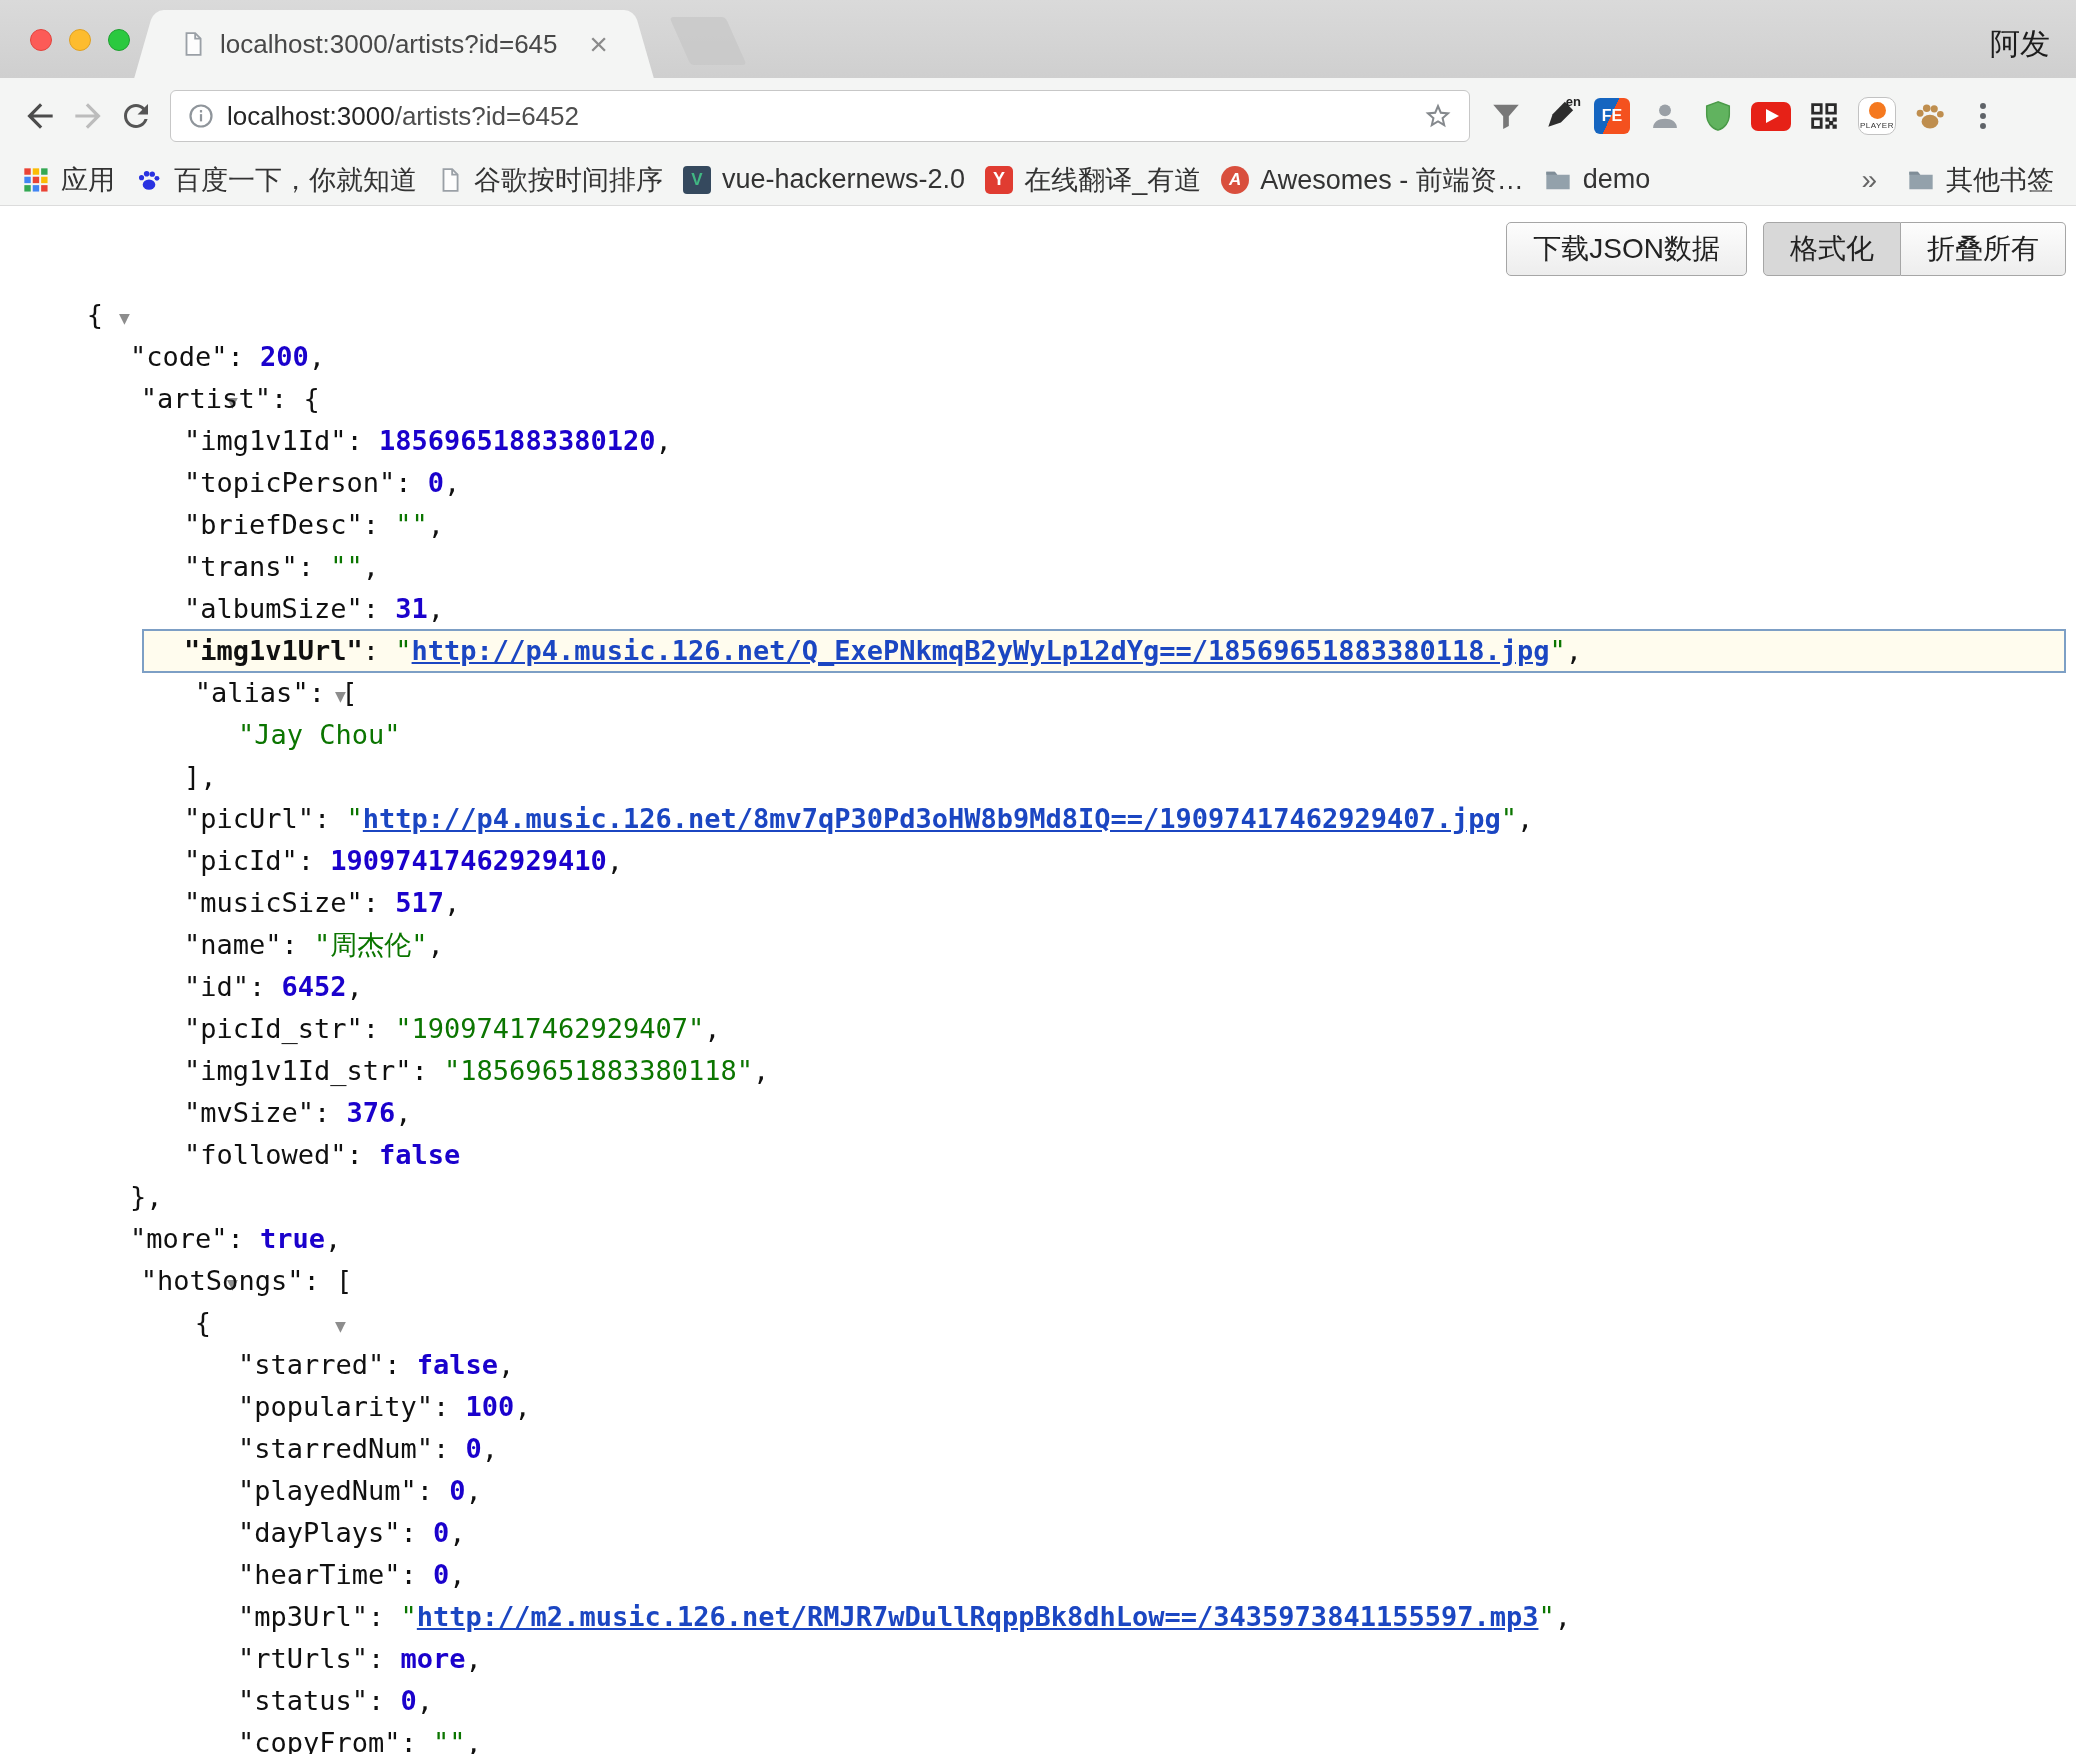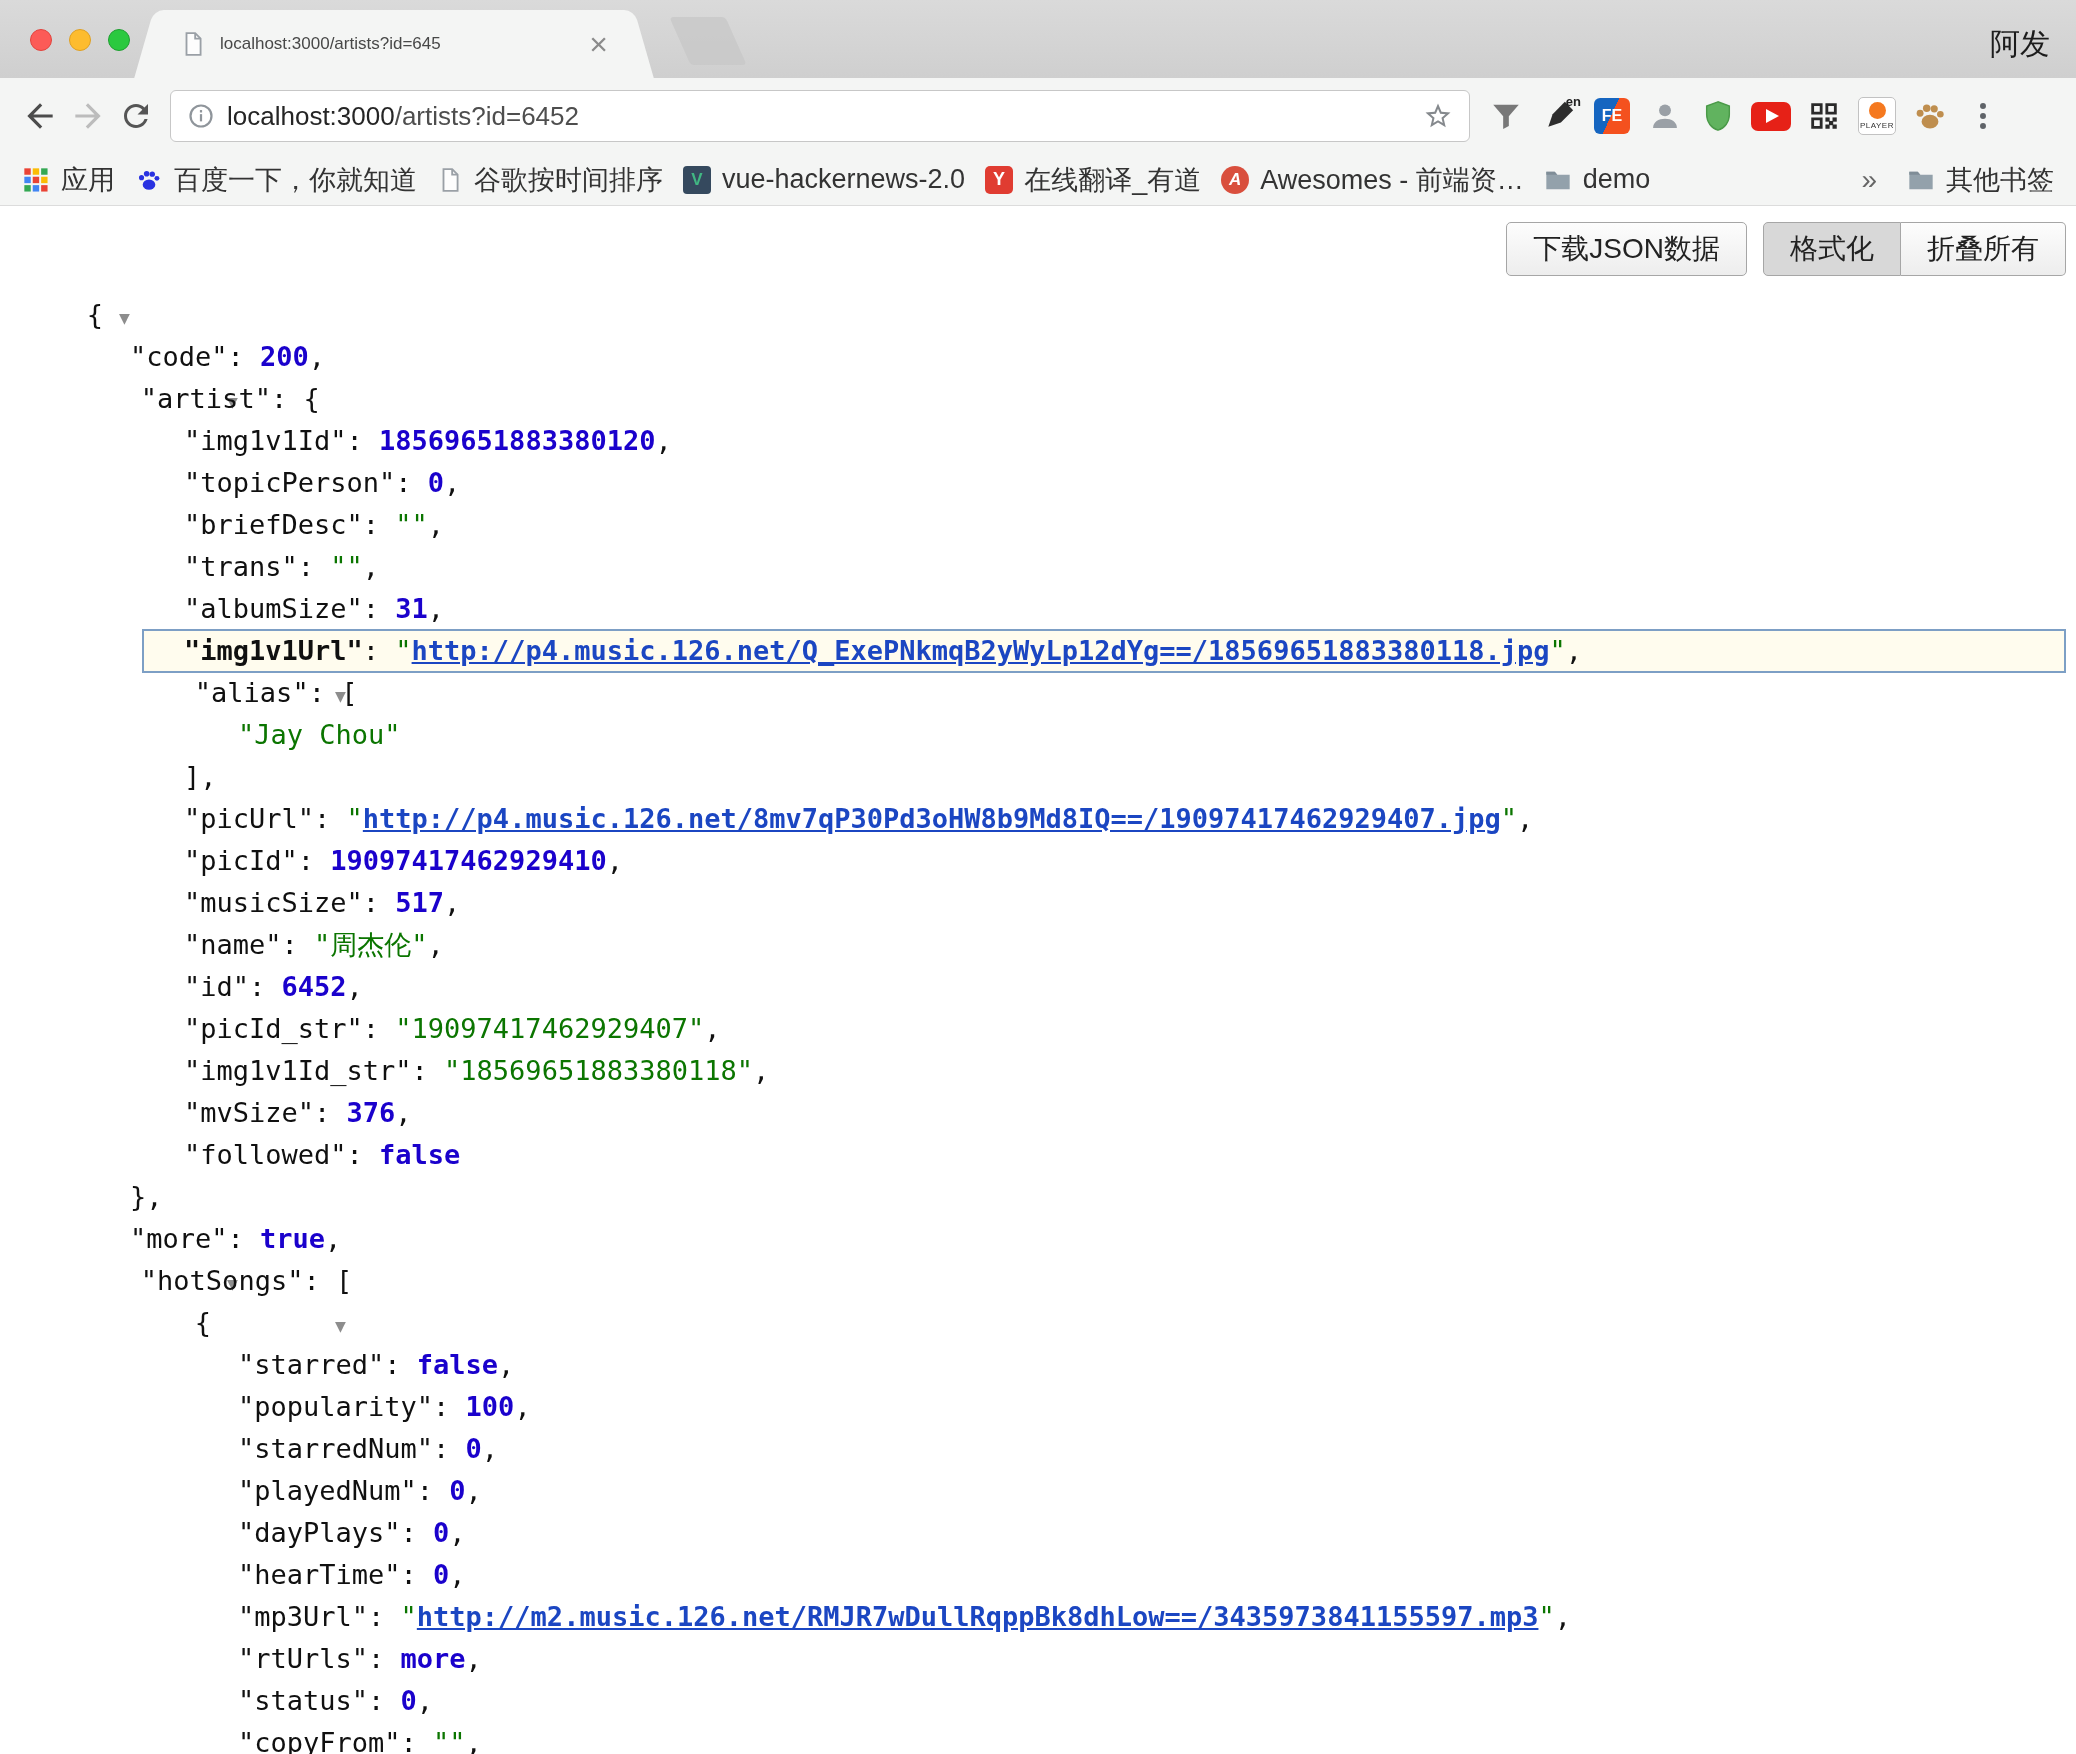"localhost:3000/artists?id=645" .tab-title { font-size: 17px -> 26px }
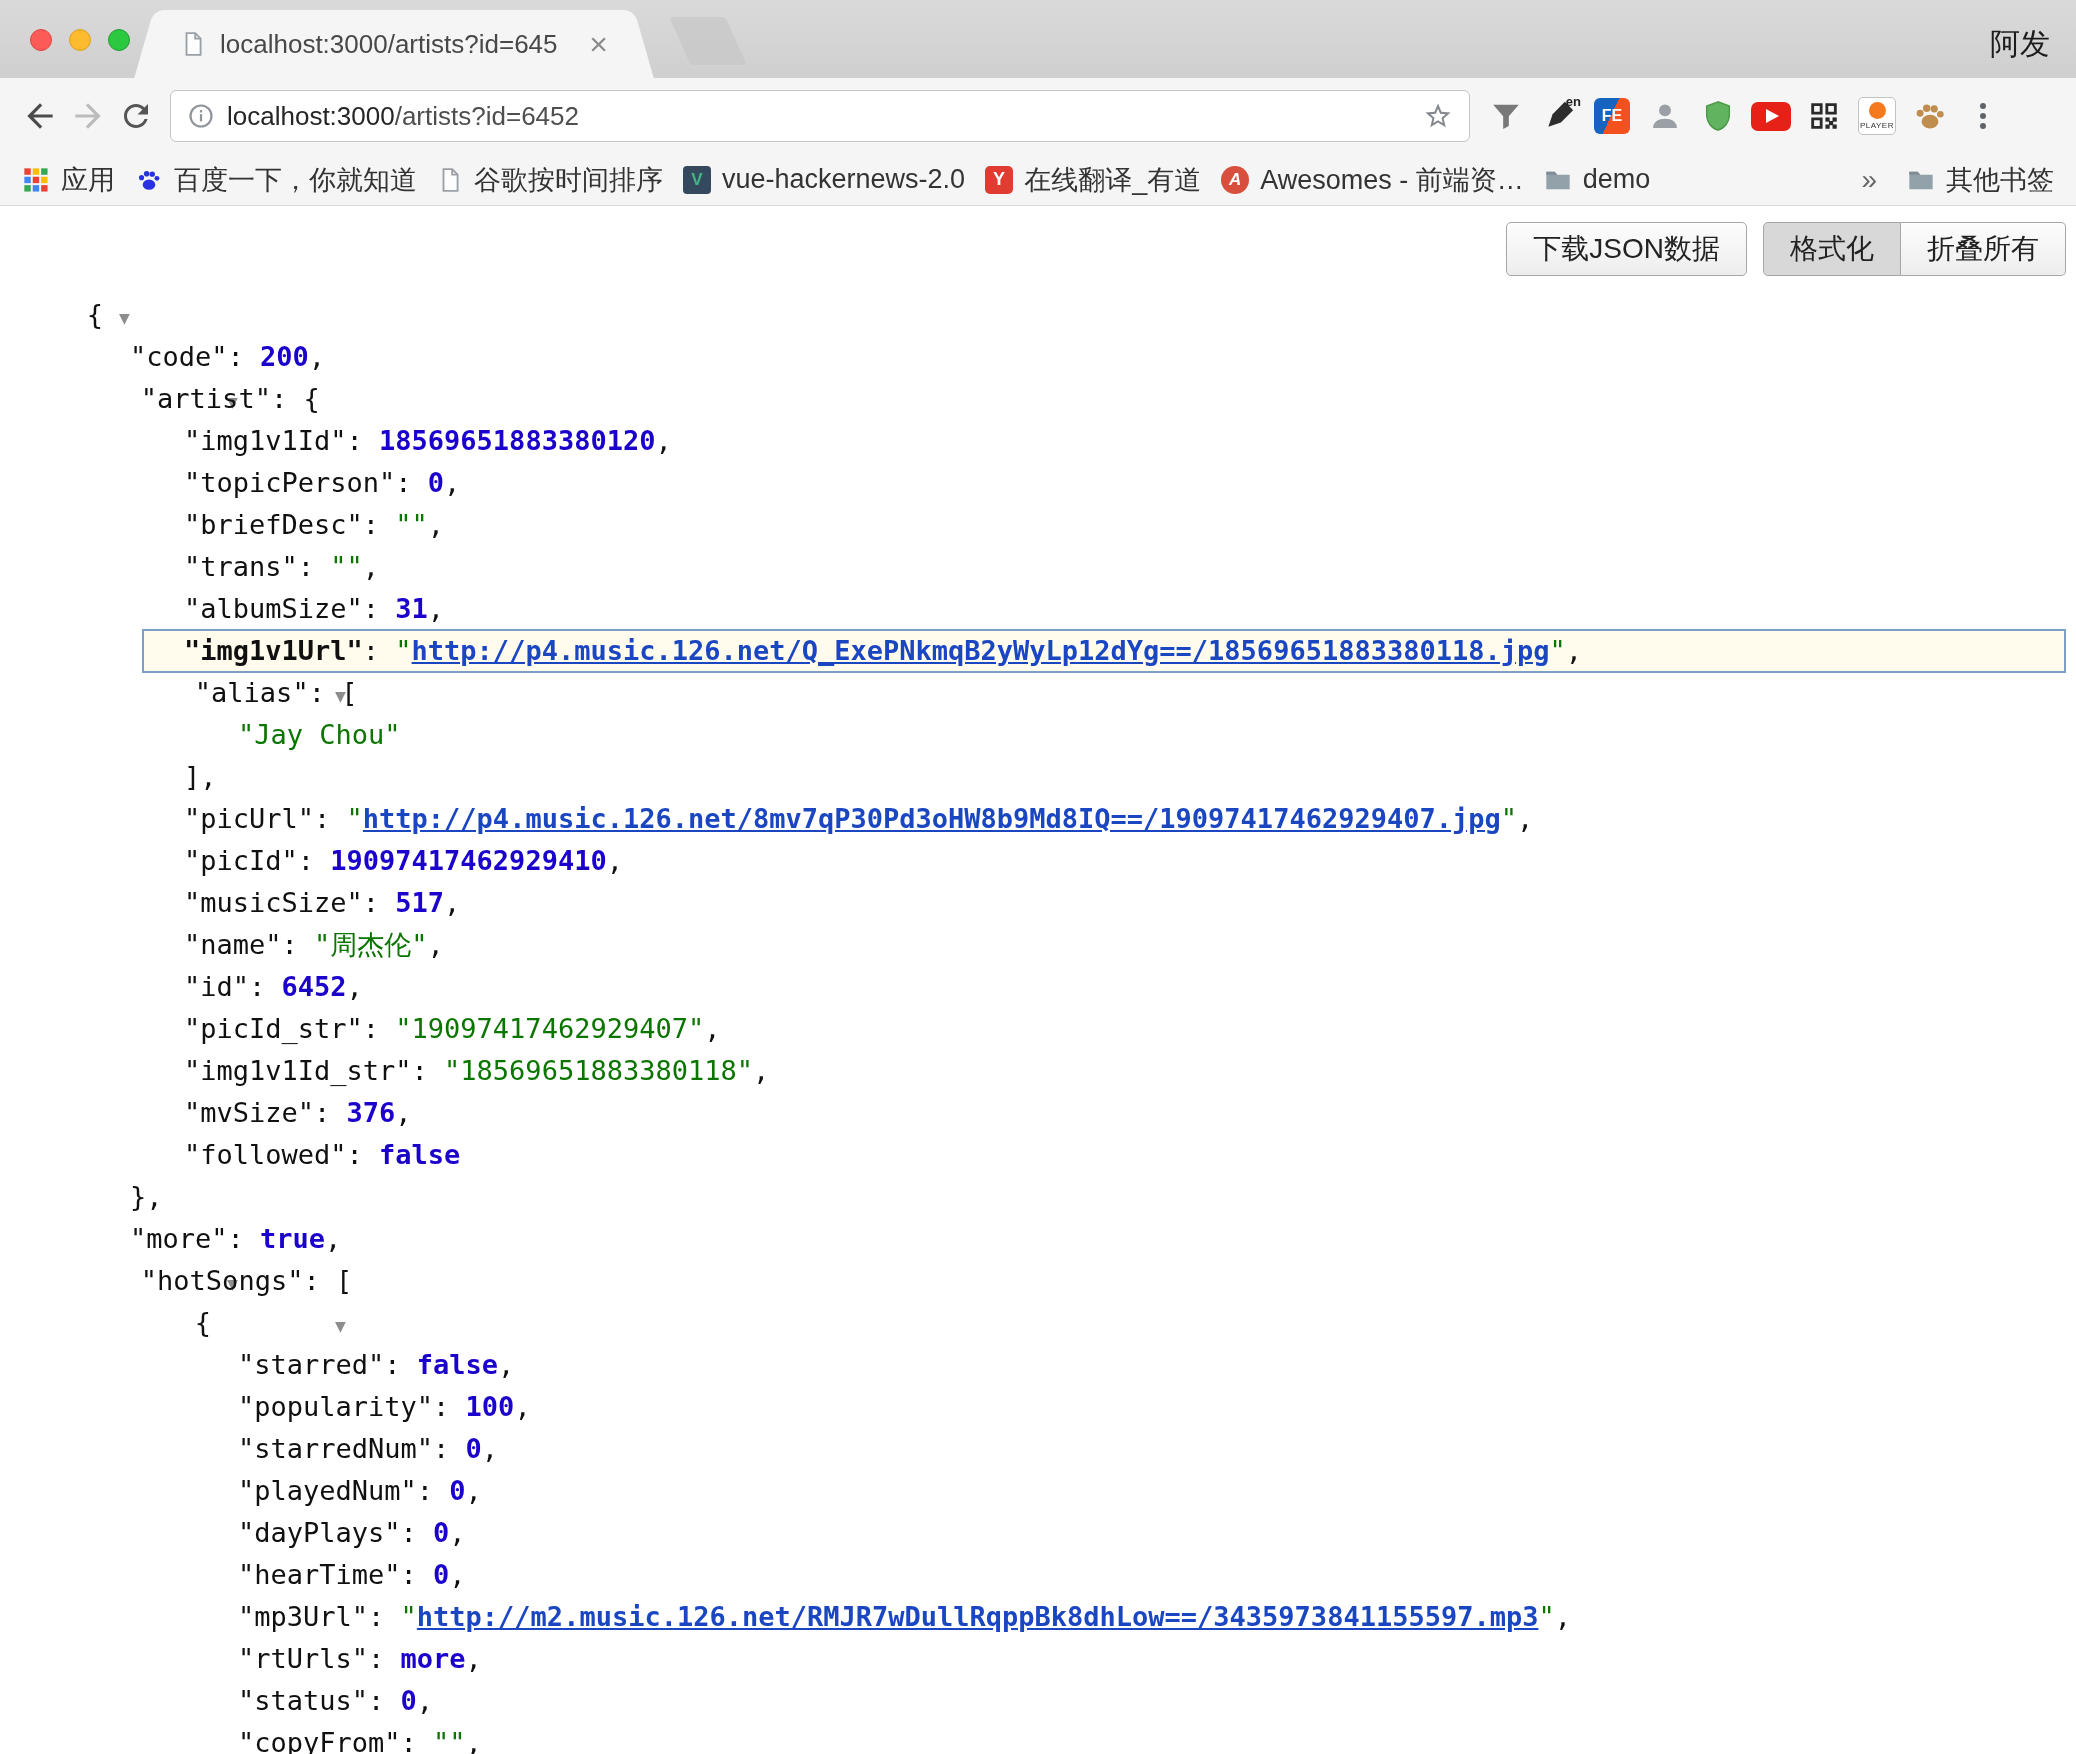"PLAYER" .ic-player { border-radius: 5px -> 10px }
